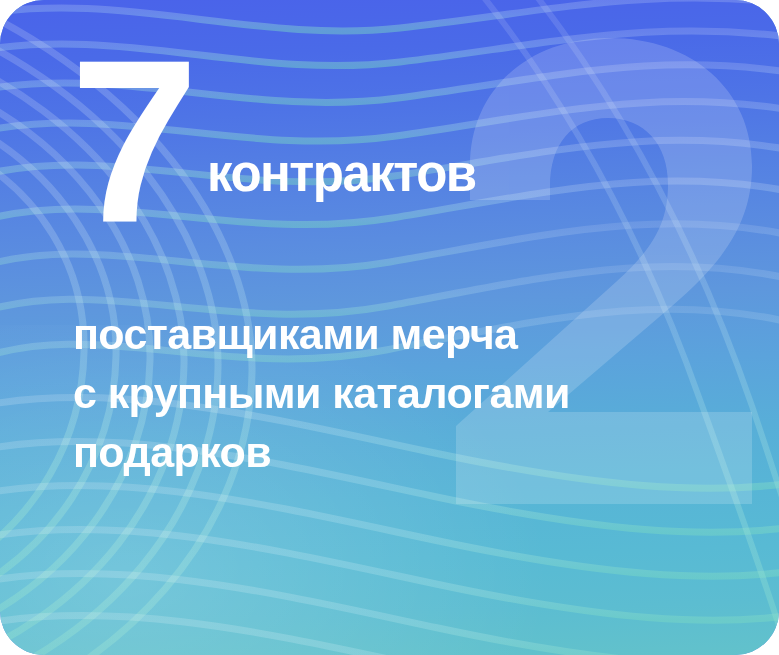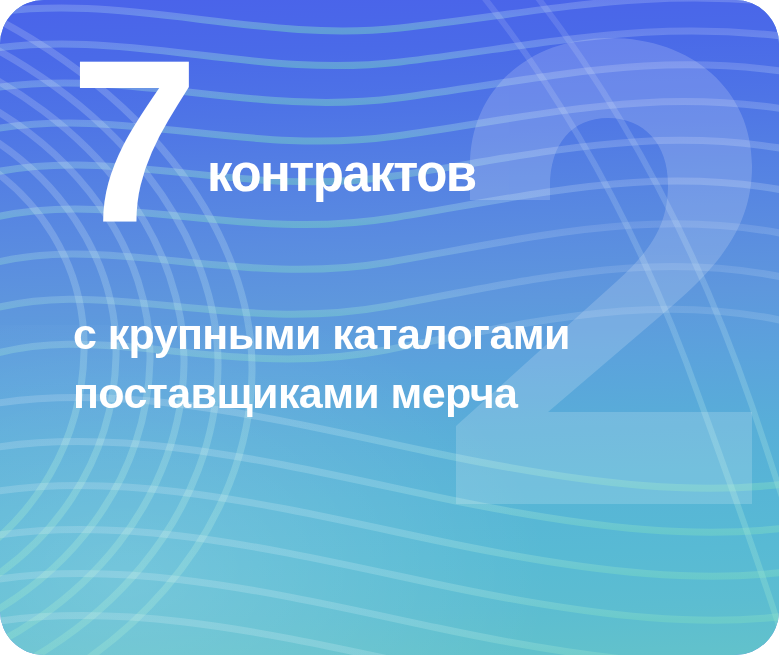"с крупными каталогами" span.line { order: before "поставщиками мерча" -> after "поставщиками мерча" }
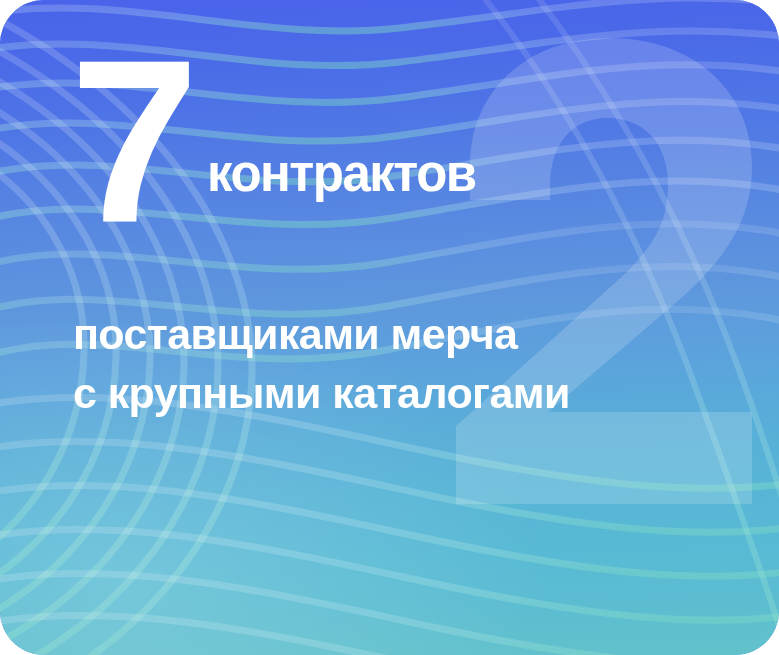"подарков" span.line { html: none -> <span>подарков</span> }
